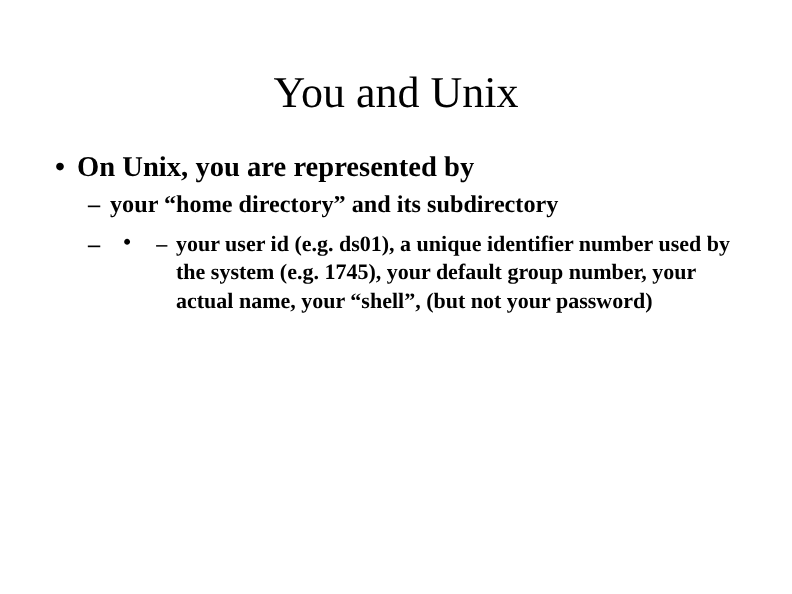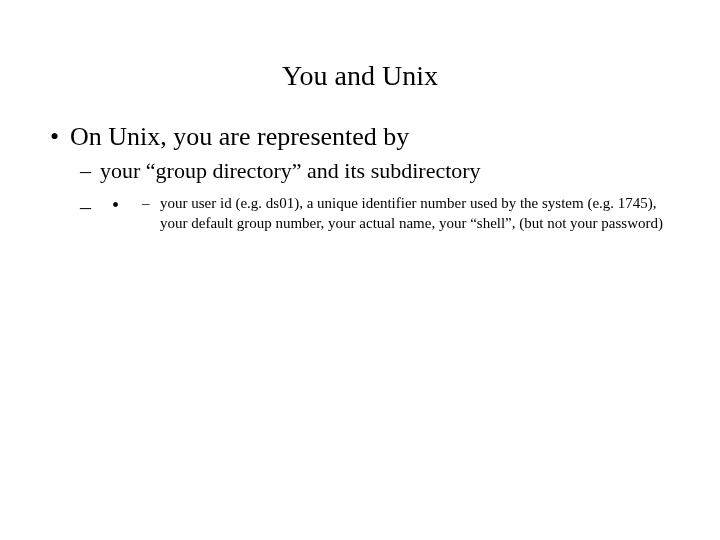"You and Unix" .slide-title { font-size: 28px -> 40px }
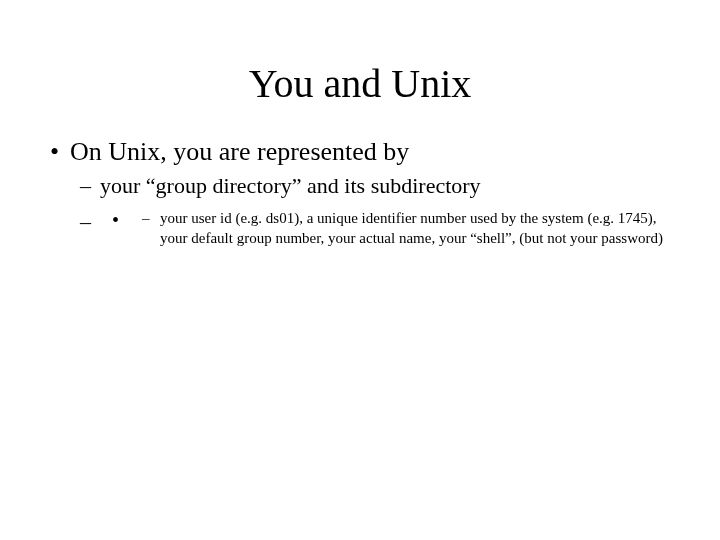"On Unix, you are represented" .level-1 { font-weight: none -> bold }
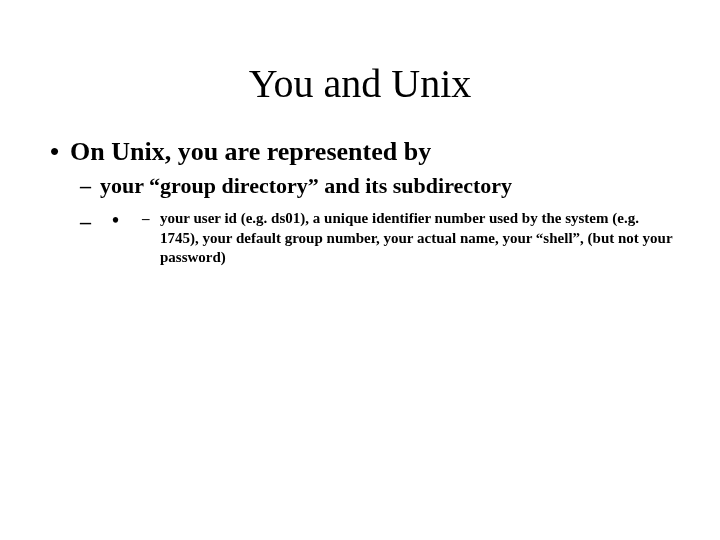"your “group directory” and its" span { text: group -> home }
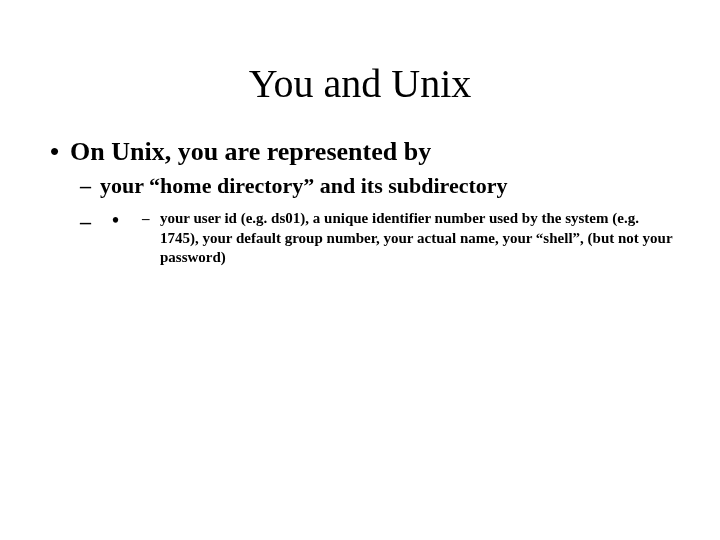"your user id (e.g. ds01)," .level-4 { font-size: 15px -> 20px }
